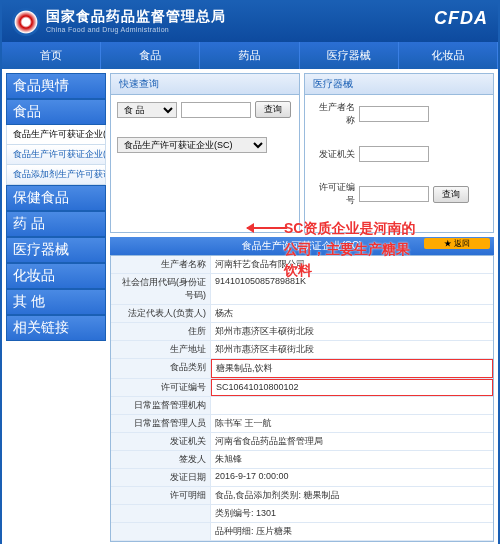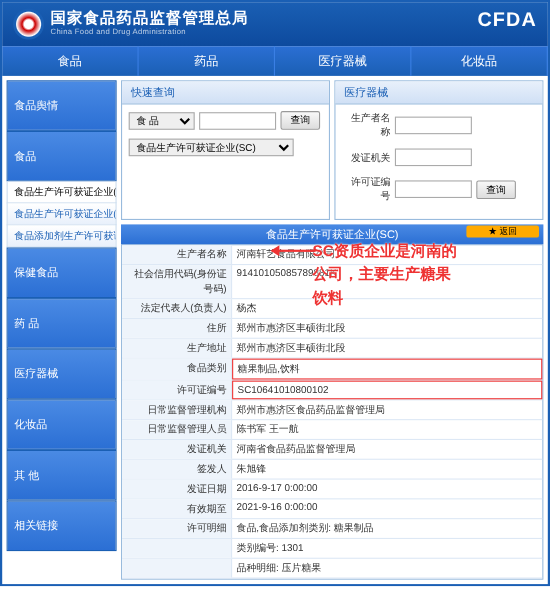"CFDA" .cfda { font-style: none -> italic }
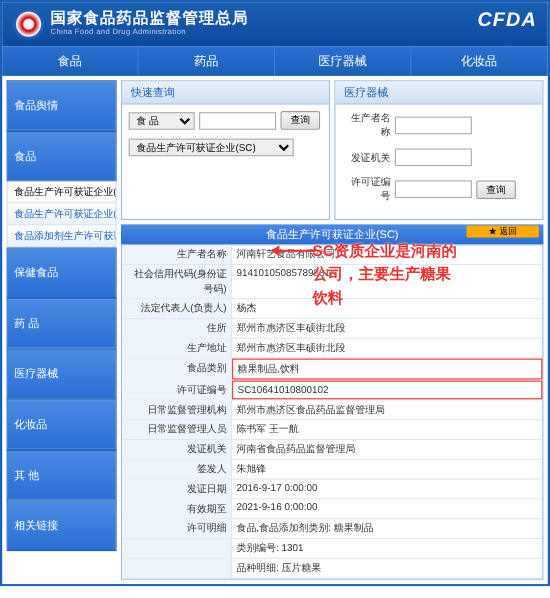"首页" div { html: none -> <div>首页</div> }
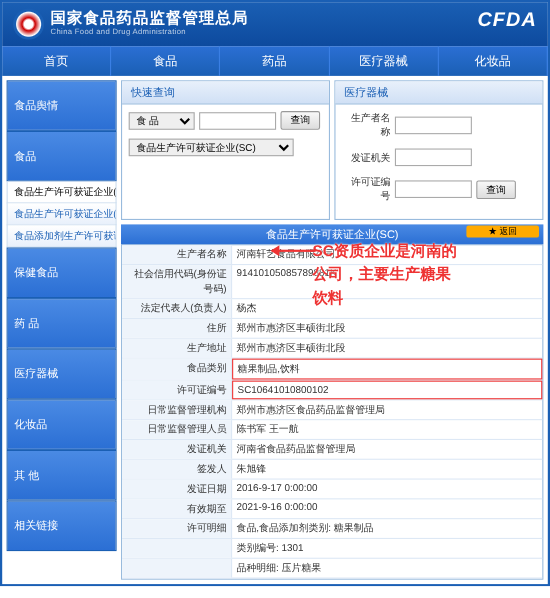"食品舆情" .side-h { font-size: 10px -> 14px; padding: 15px 6px -> 3px 6px }
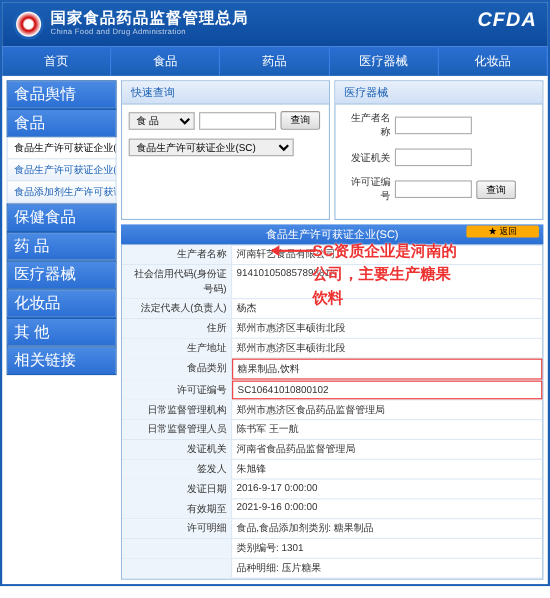"食 品" .row { margin-bottom: 8px -> 19px }
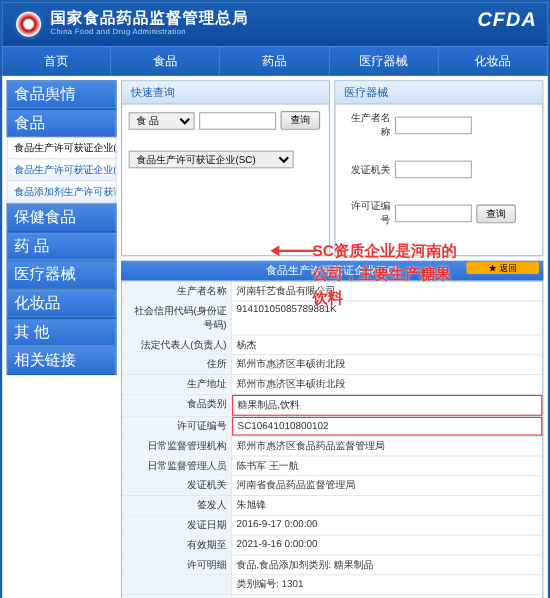"郑州市惠济区食品药品监督管理局" div.dv { html: <div>郑州市惠济区食品药品监督管理局</div> -> none }
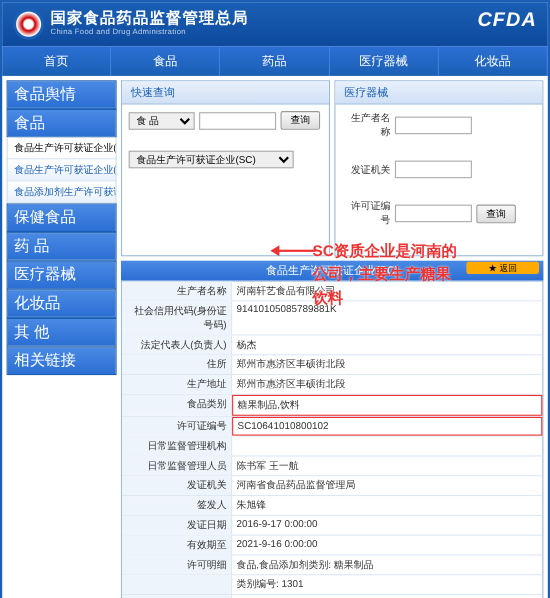"有效期至" div.dr { html: <div> <div>有效期至</div> <div>2021-9-16 0:00:00</div> </div> -> none }
